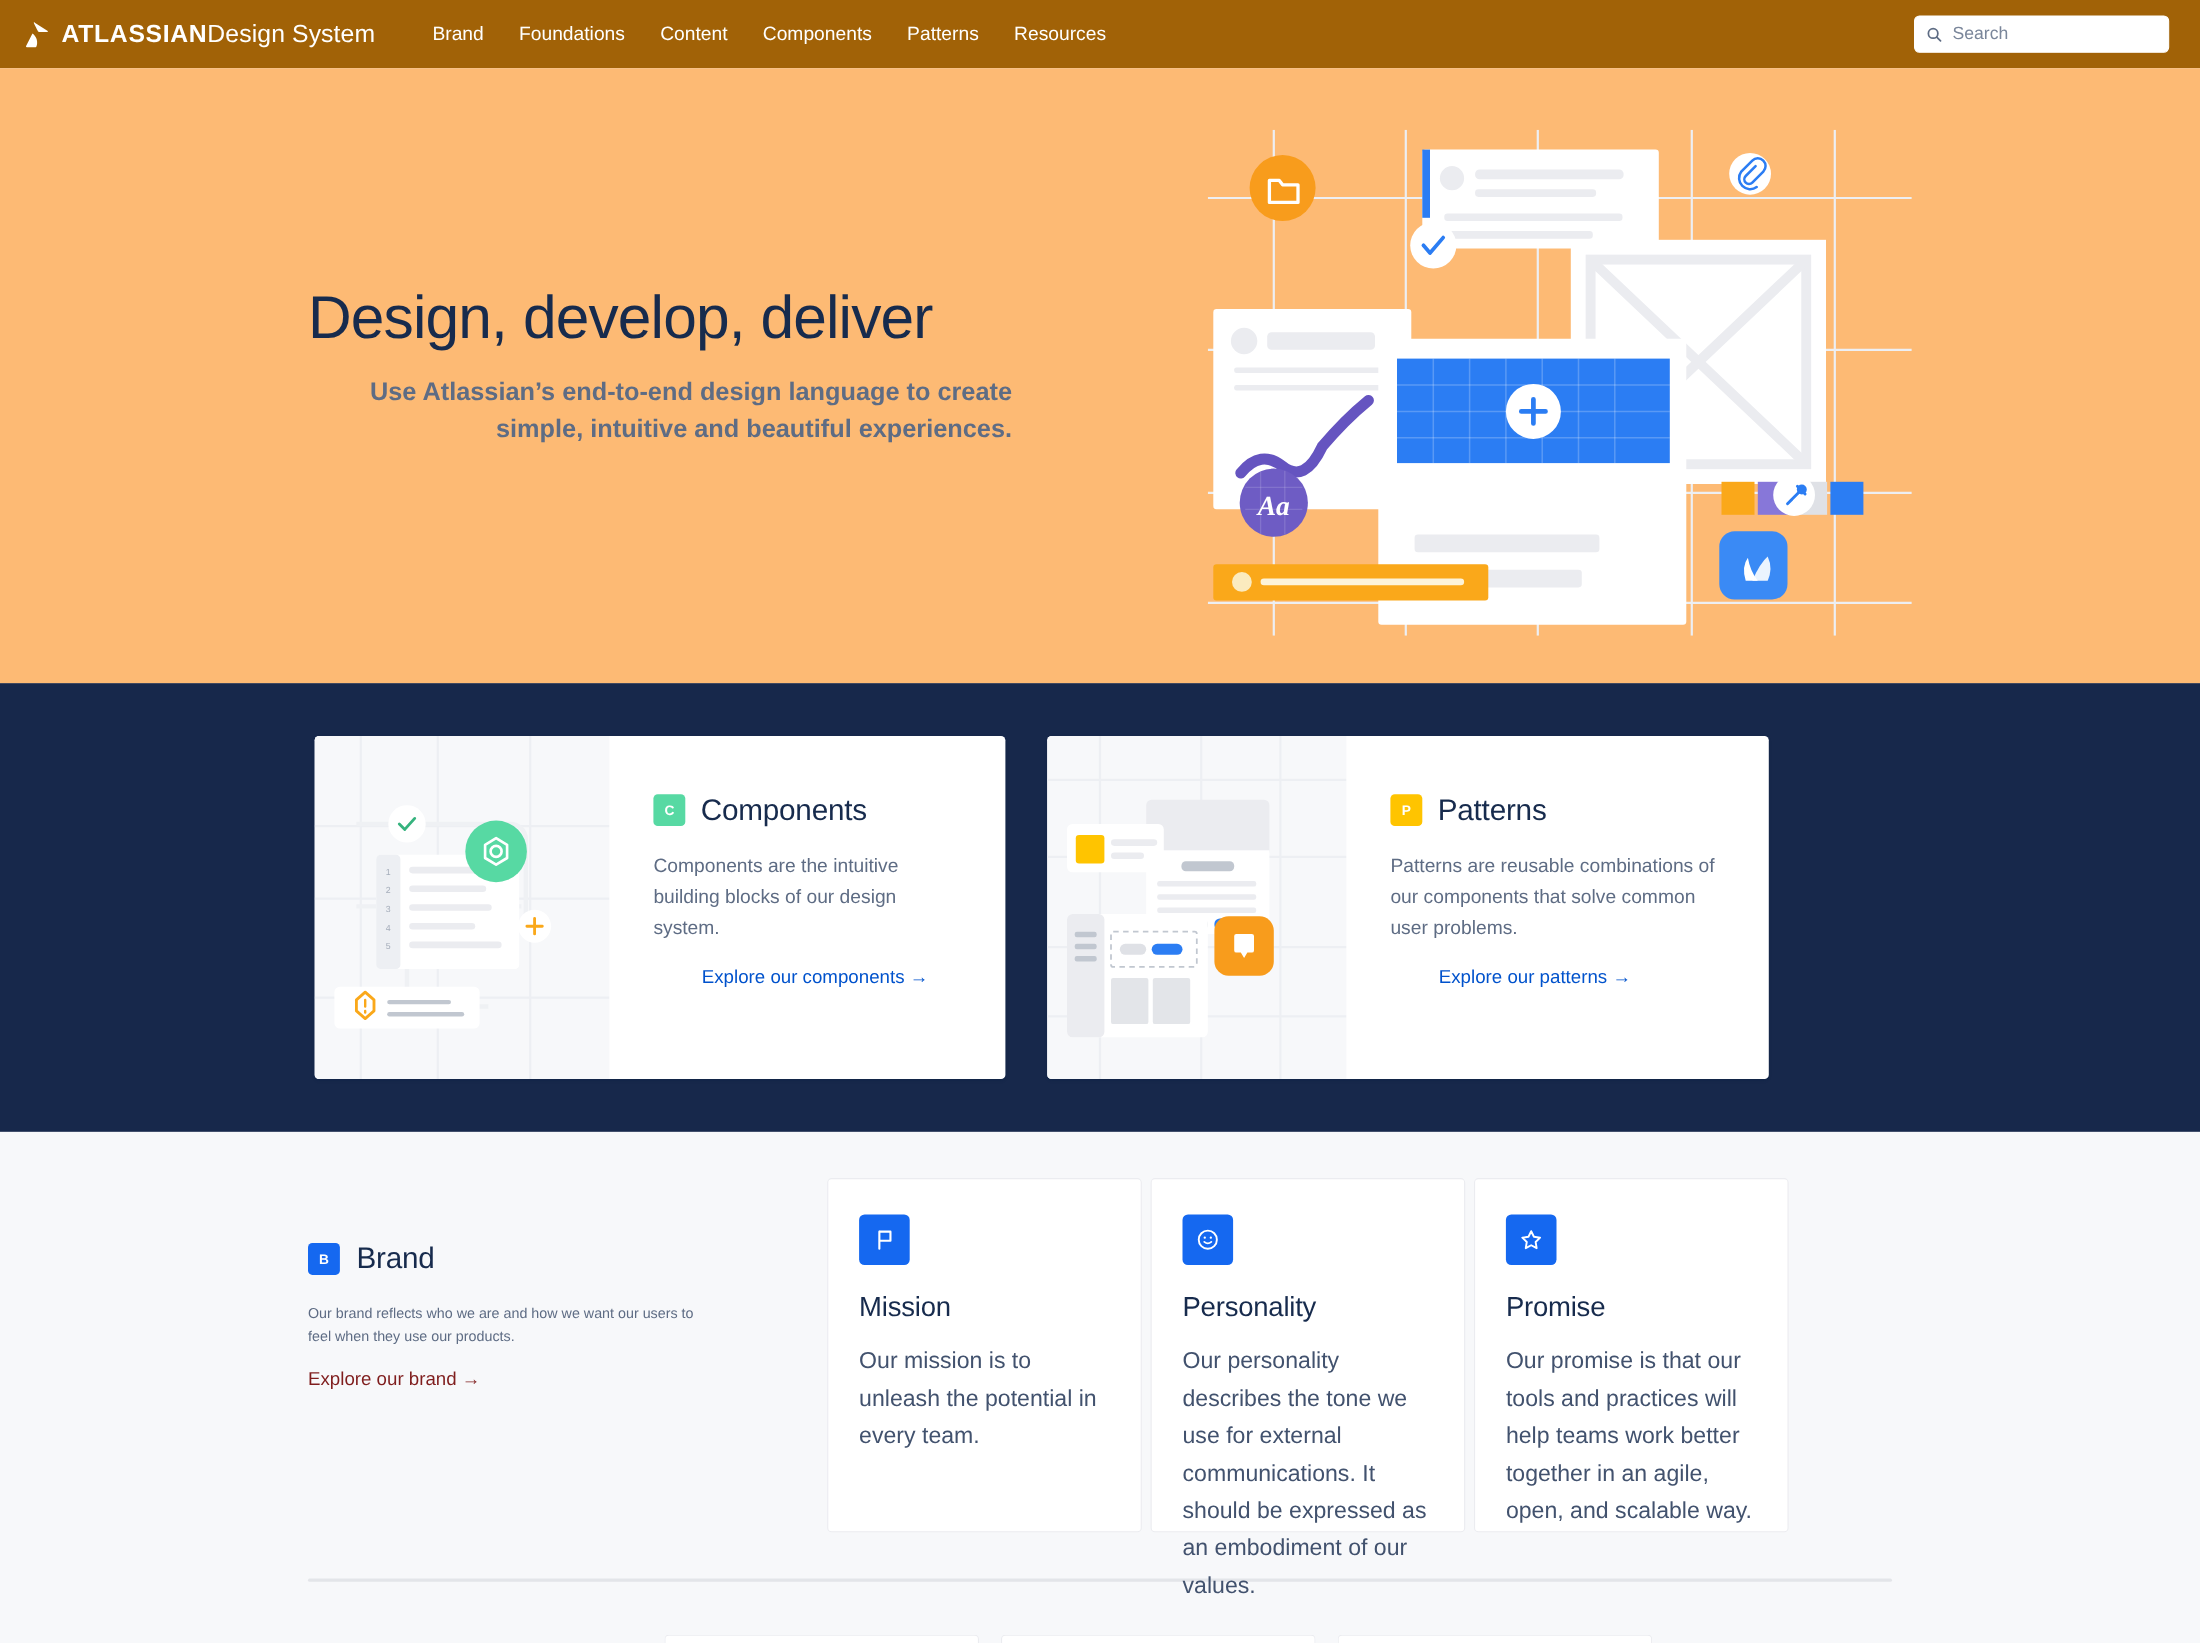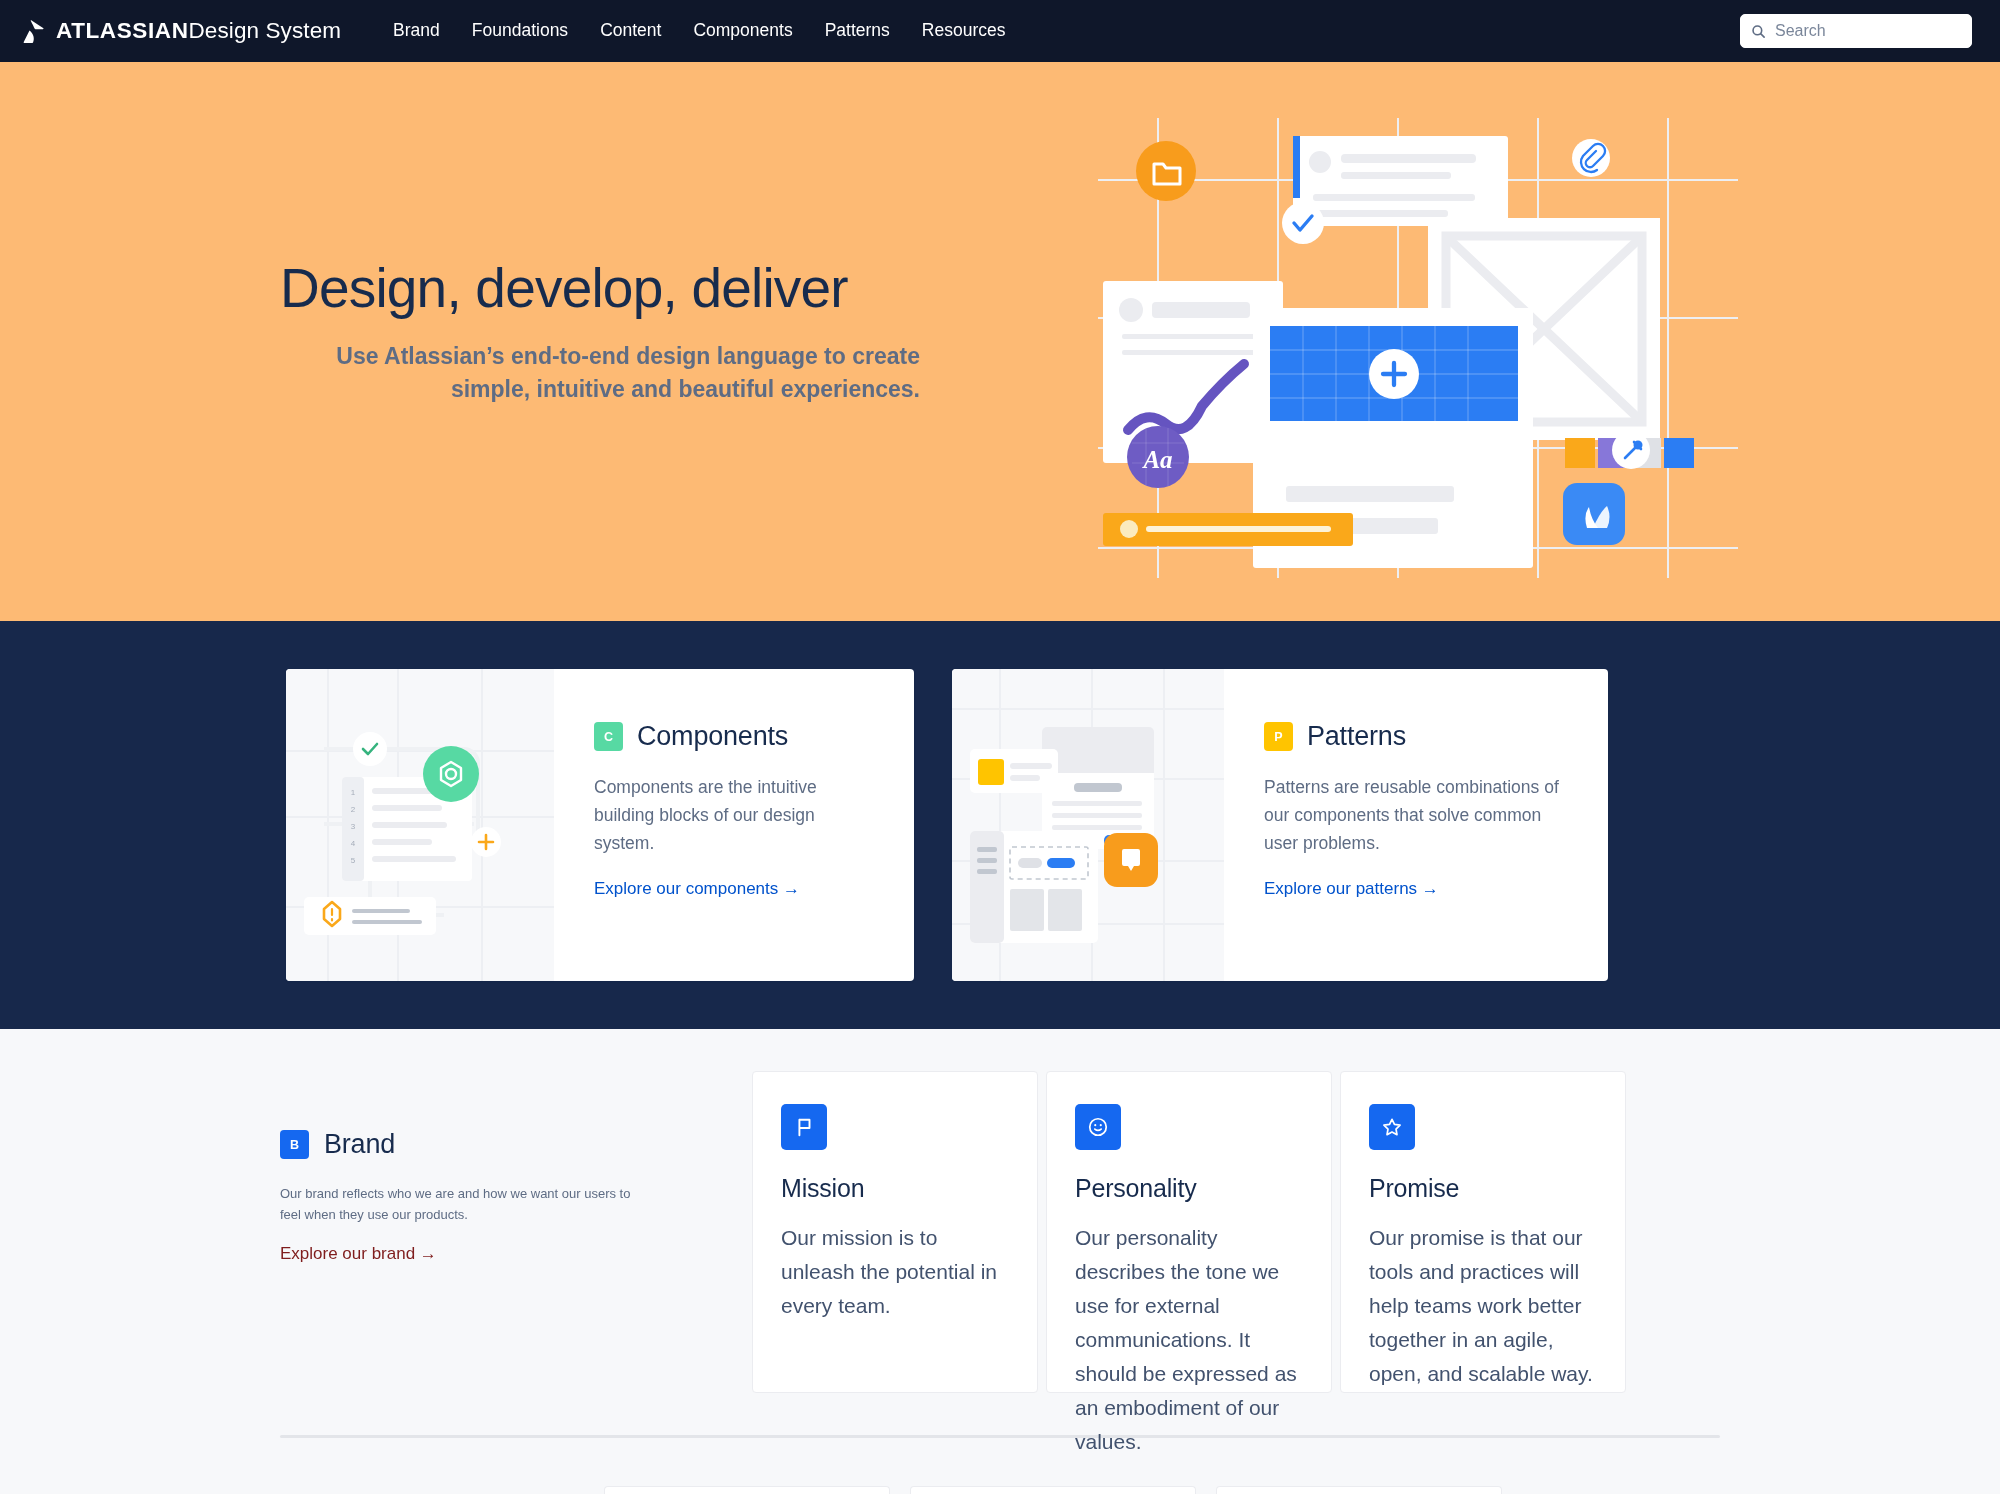"ATLASSIANDesign System" .topbar { background: #0f172a -> #a16207 }
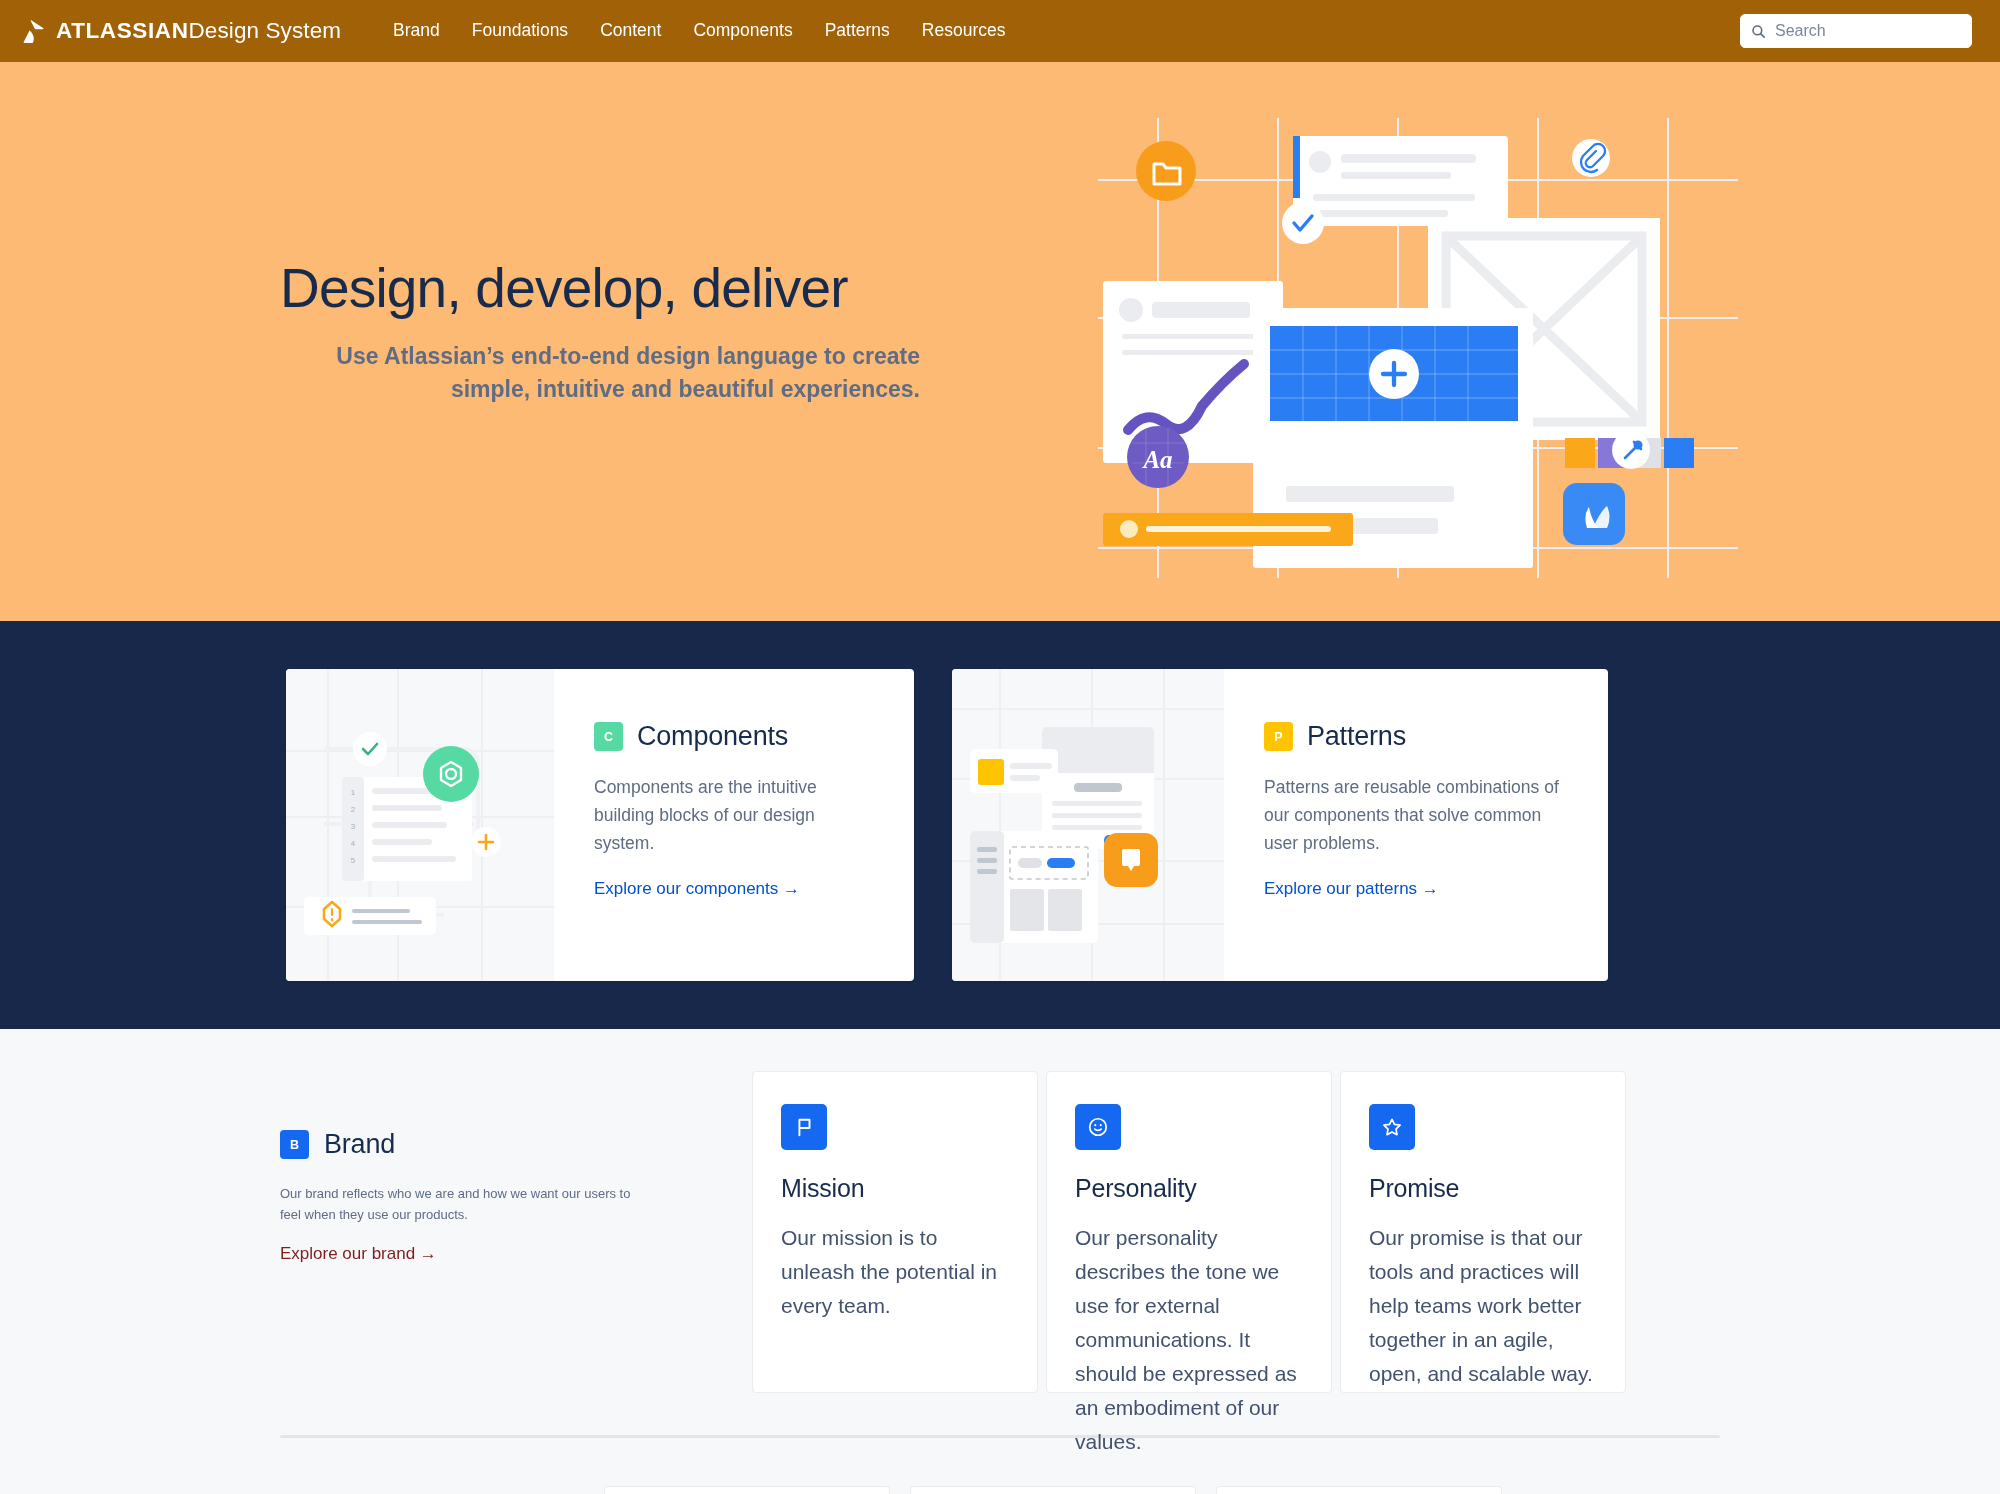"Explore our components →" .fc-link { margin-left: none -> 44px }
